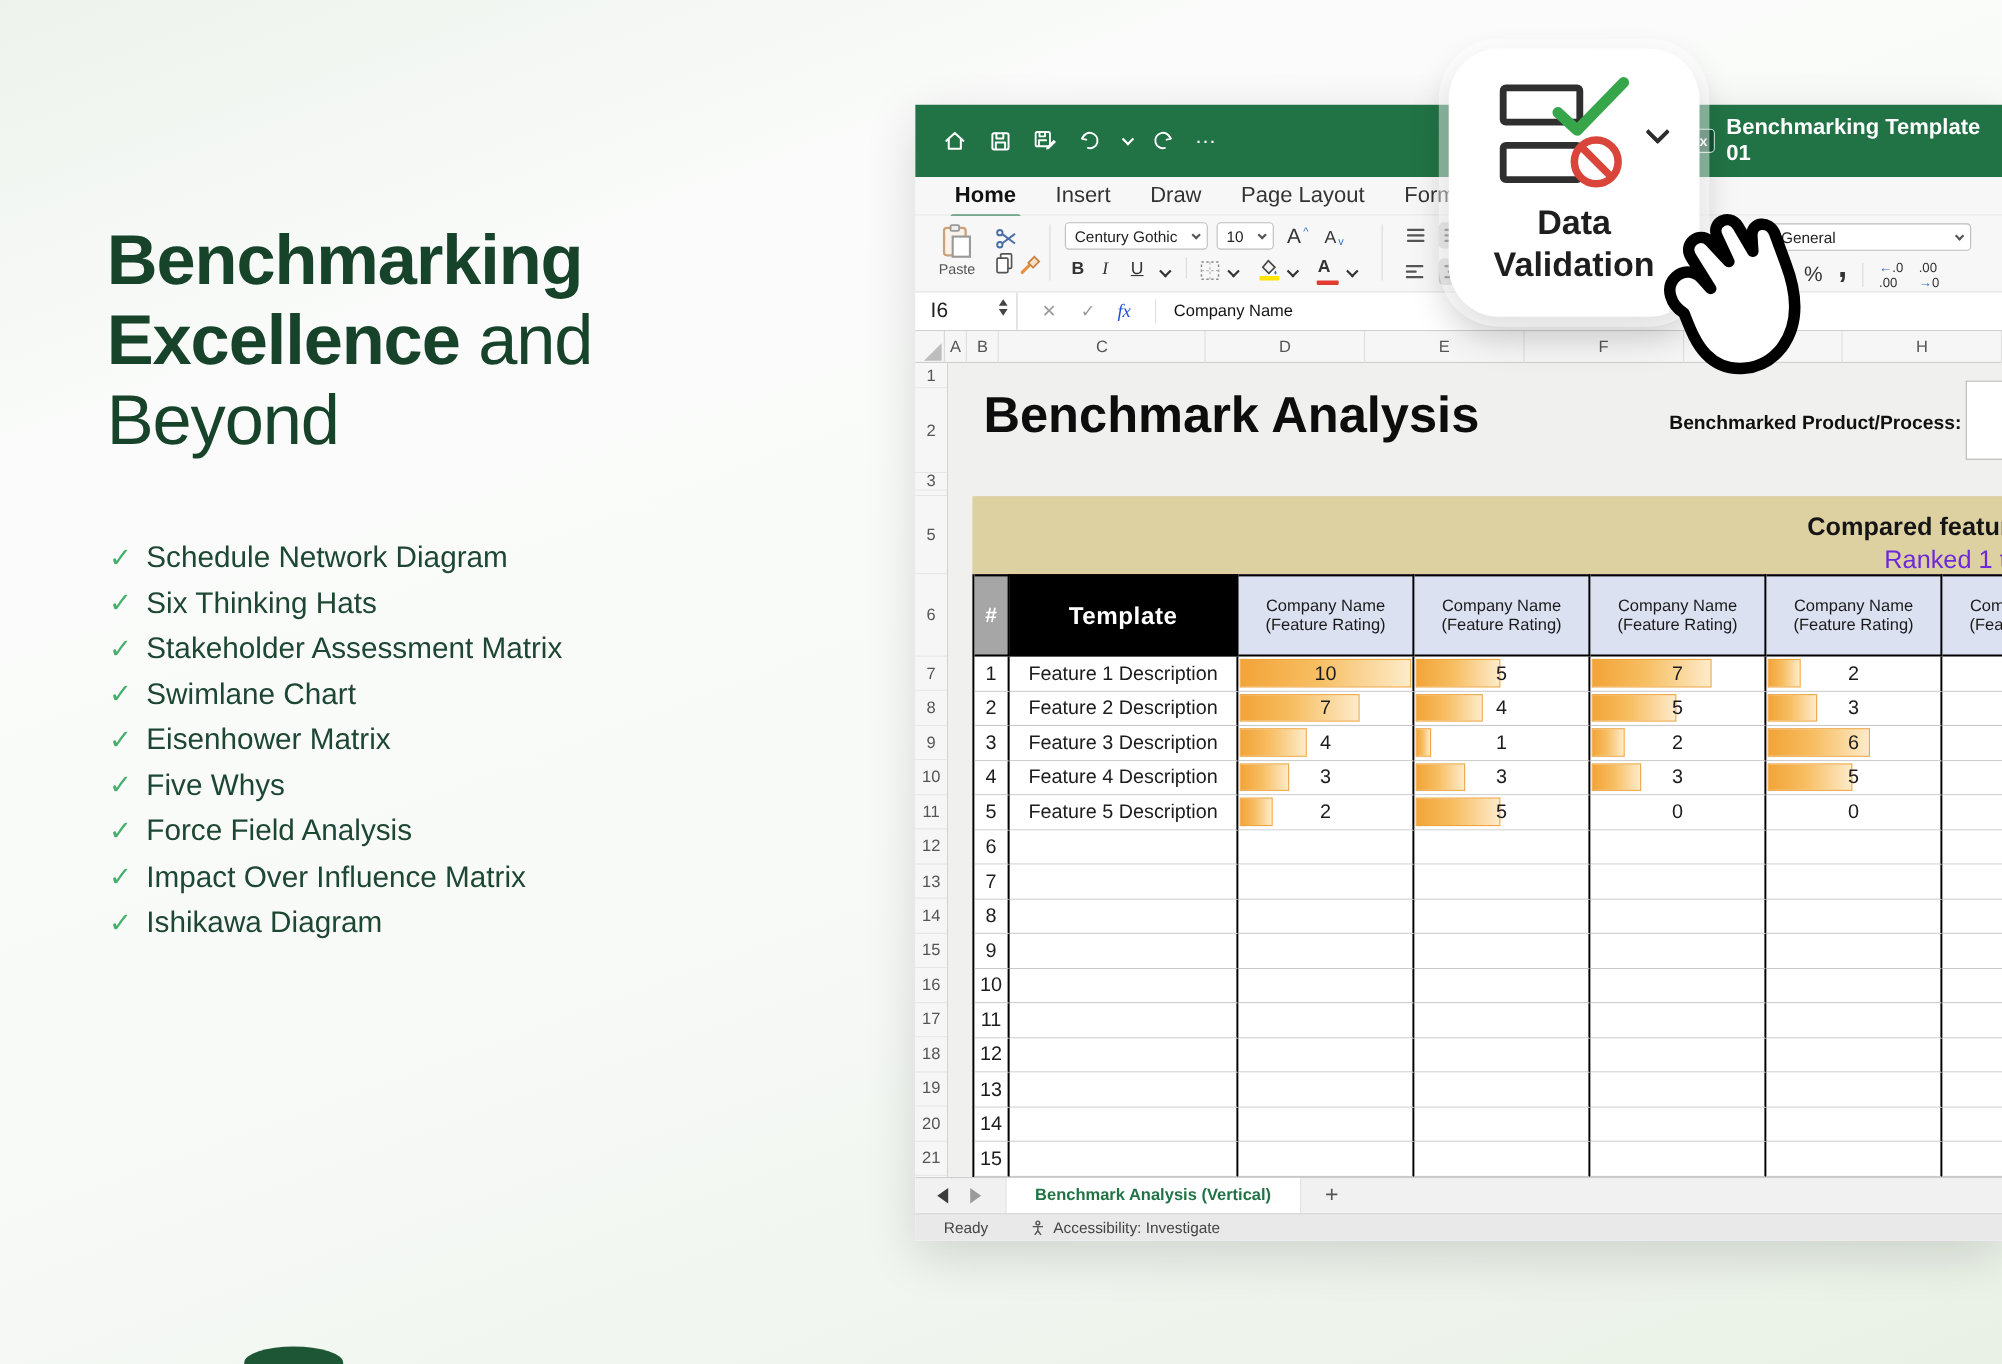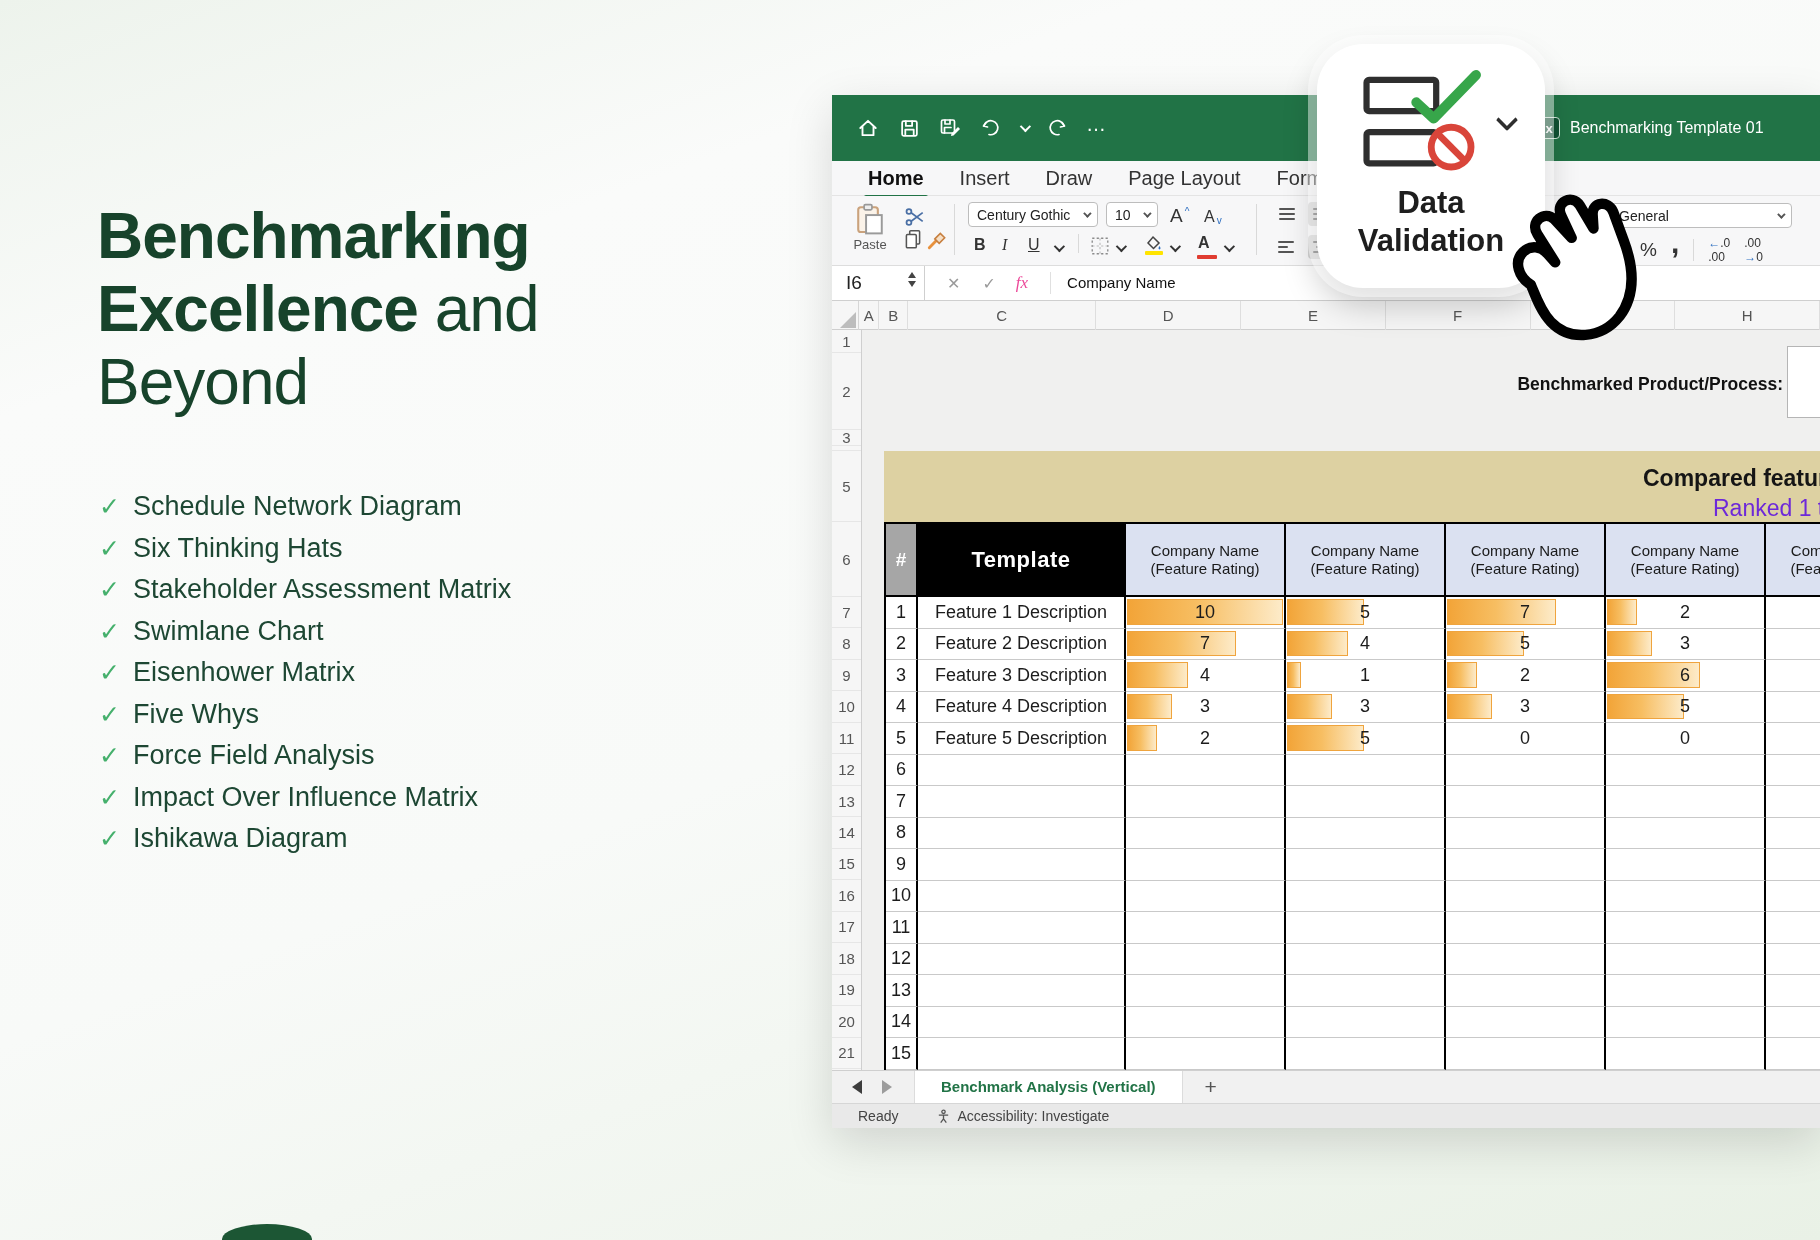"Benchmarking Template 01" #docTitle { font-size: 16px -> 20px; font-weight: 400 -> 700 }
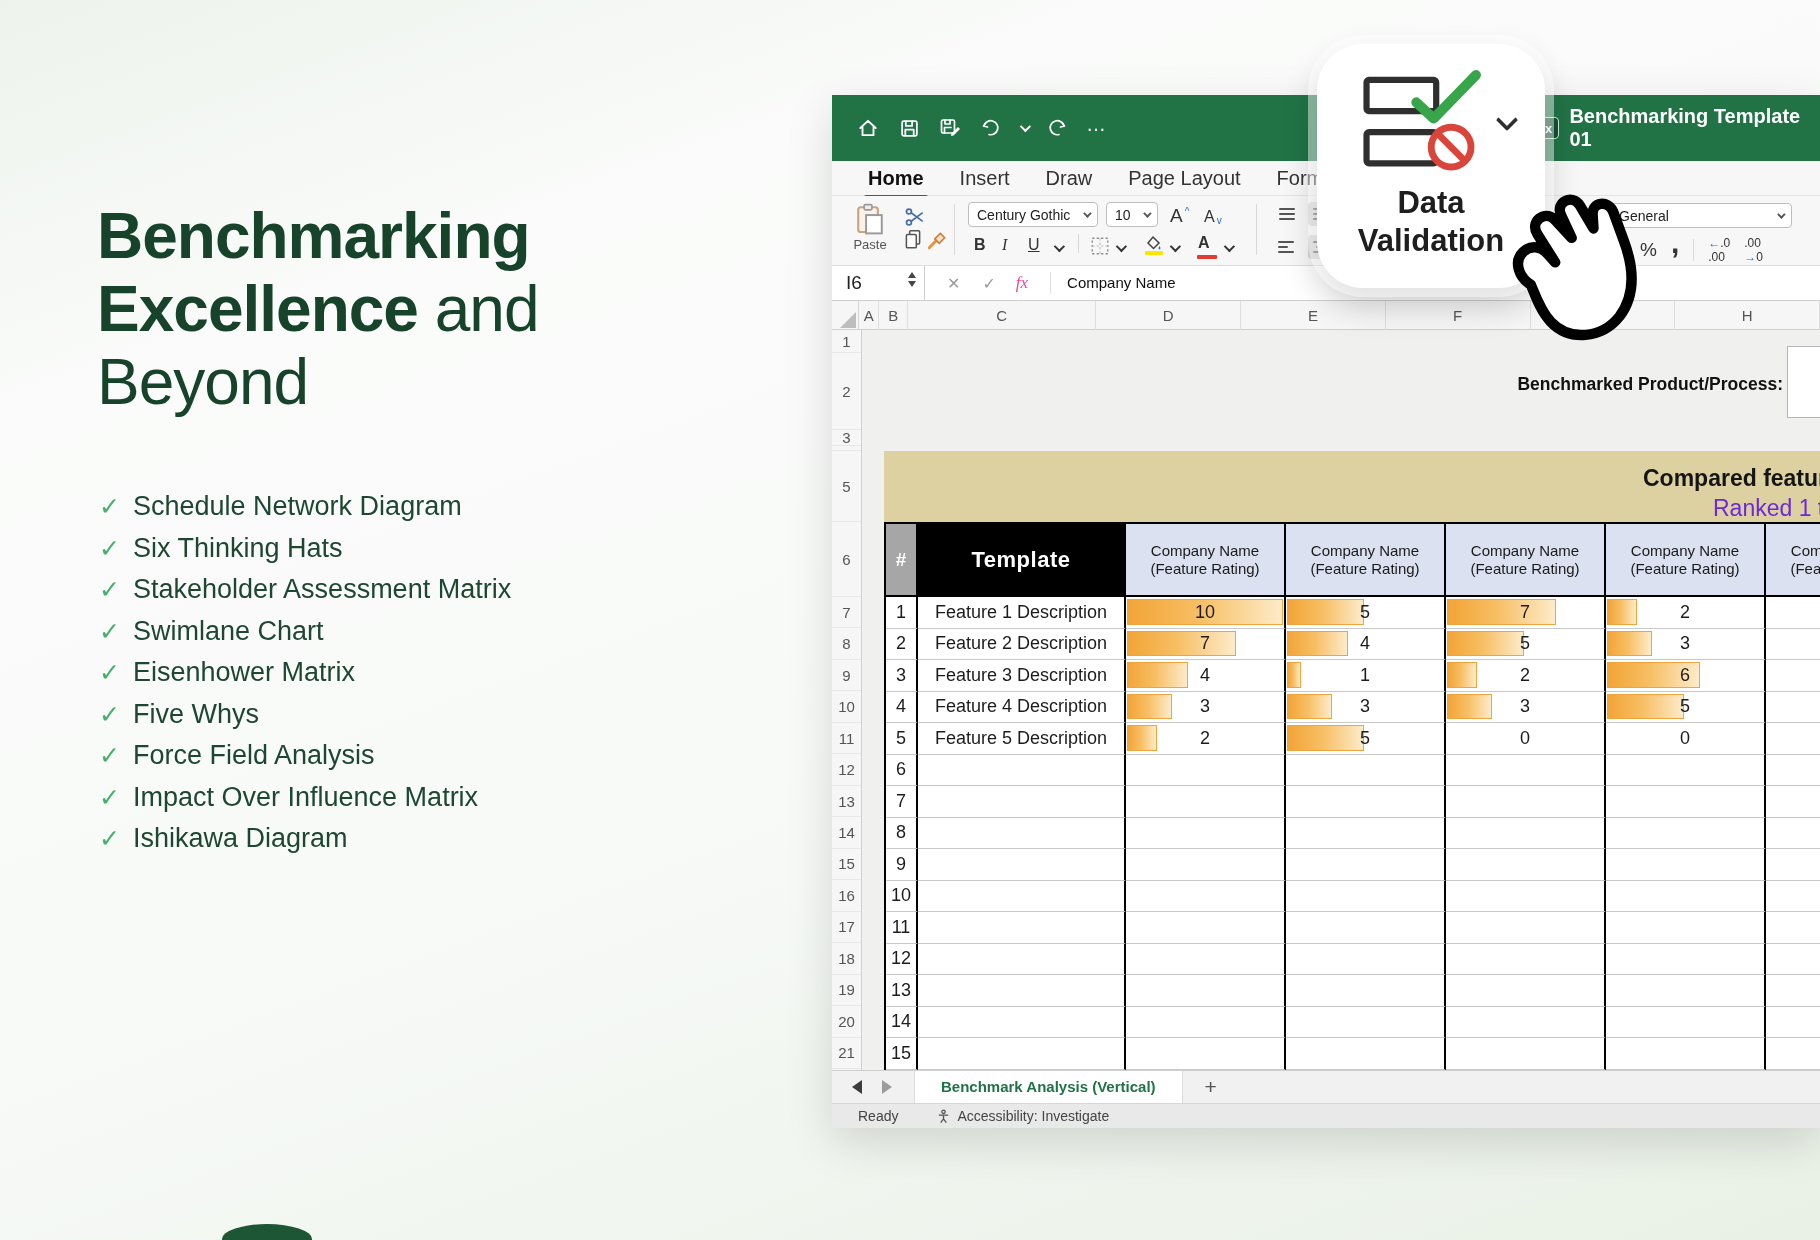"fx" #fx { color: #ec4899 -> #1d4ed8 }
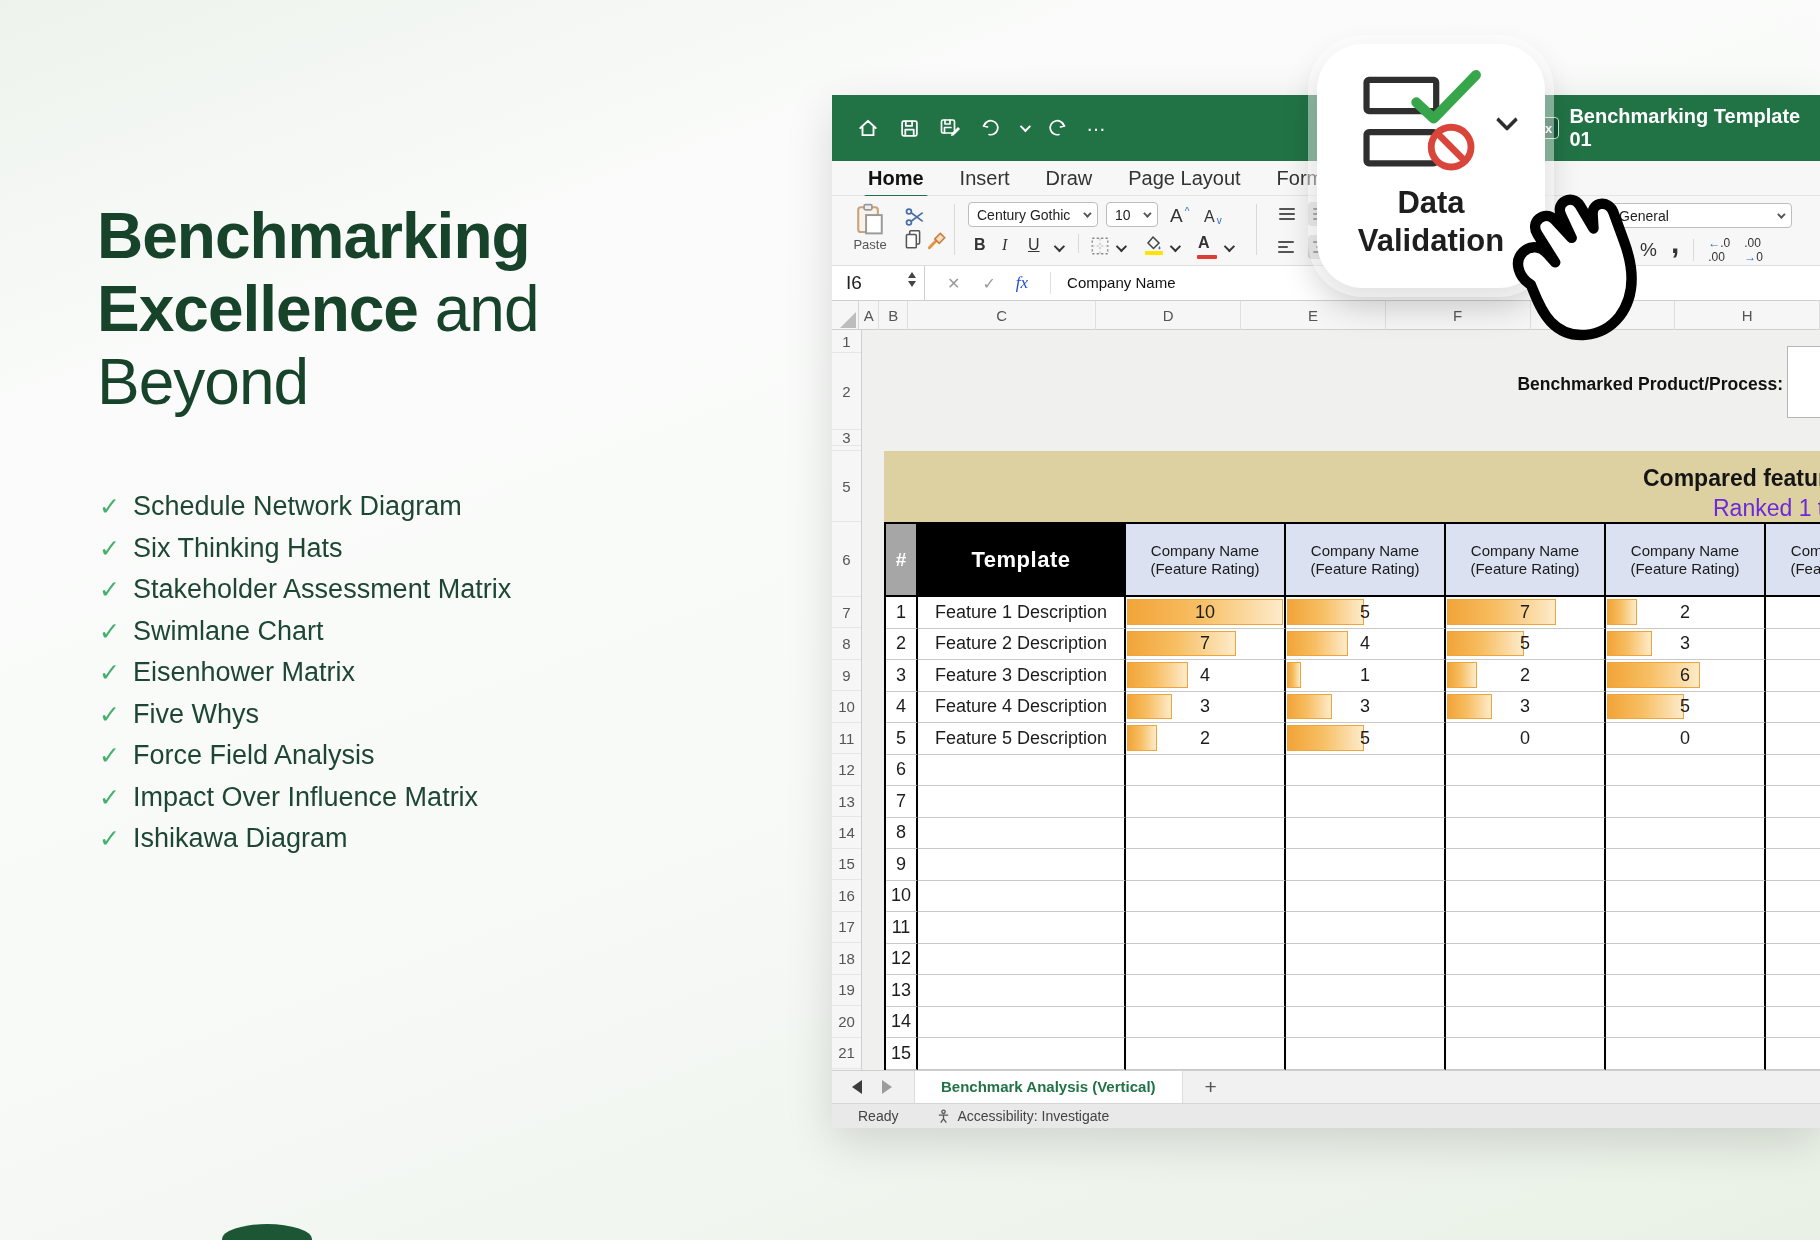"Benchmark Analysis" div { html: none -> <div>Benchmark Analysis</div> }
